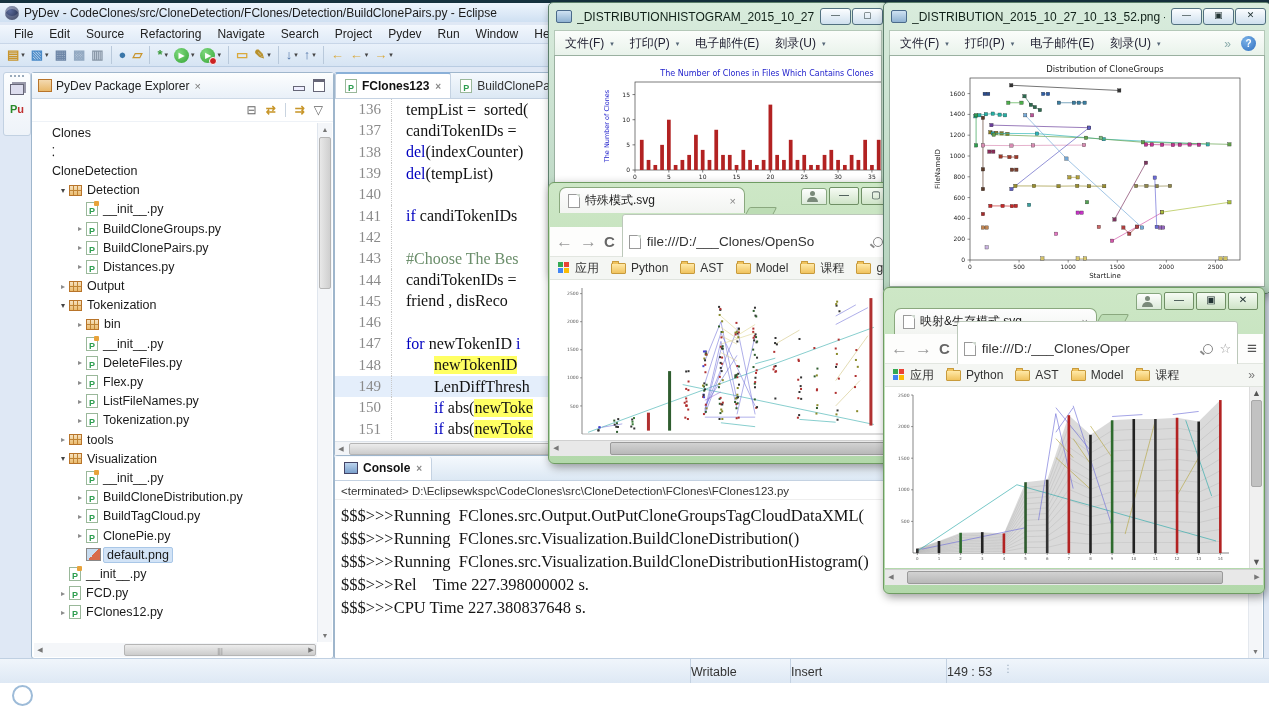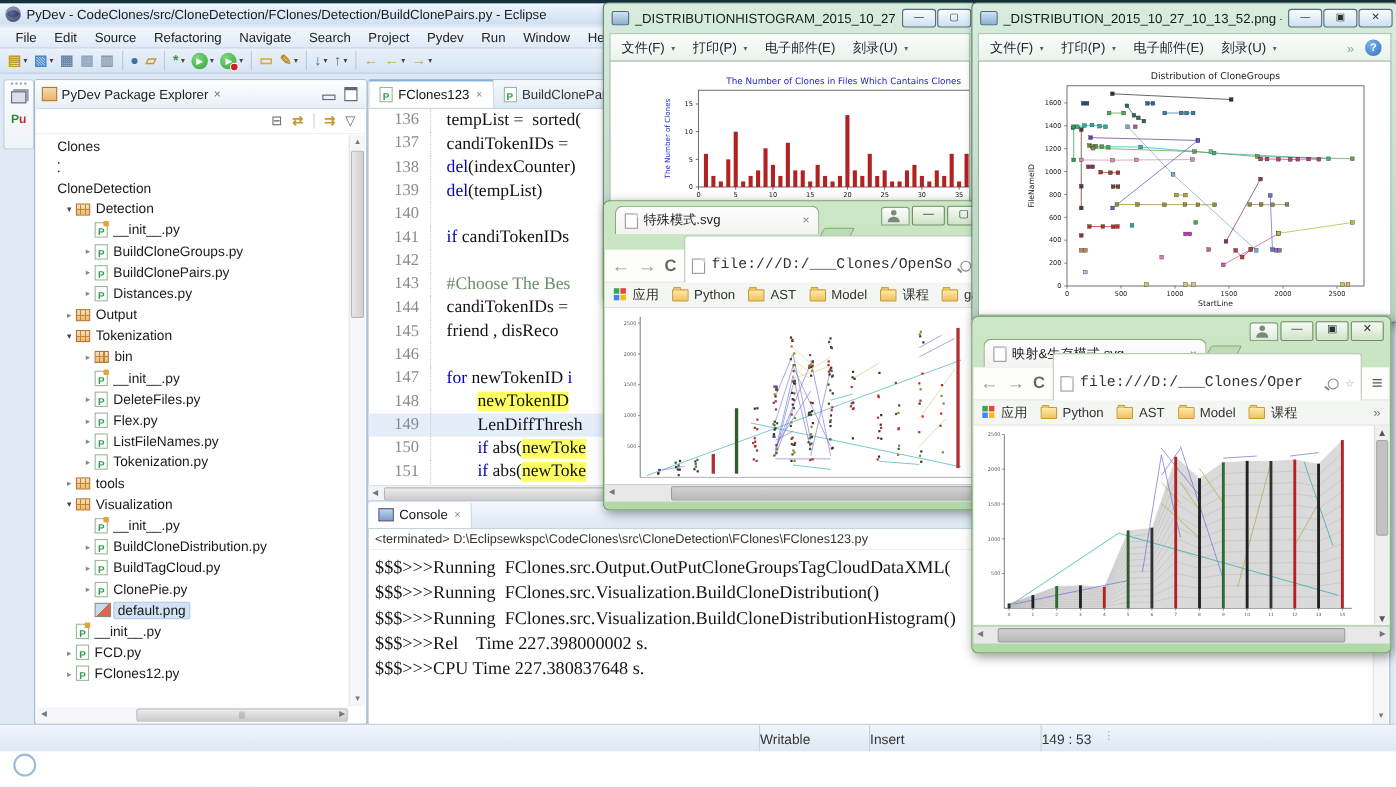"FClones123" .ed-tab.active { font-weight: normal -> bold }
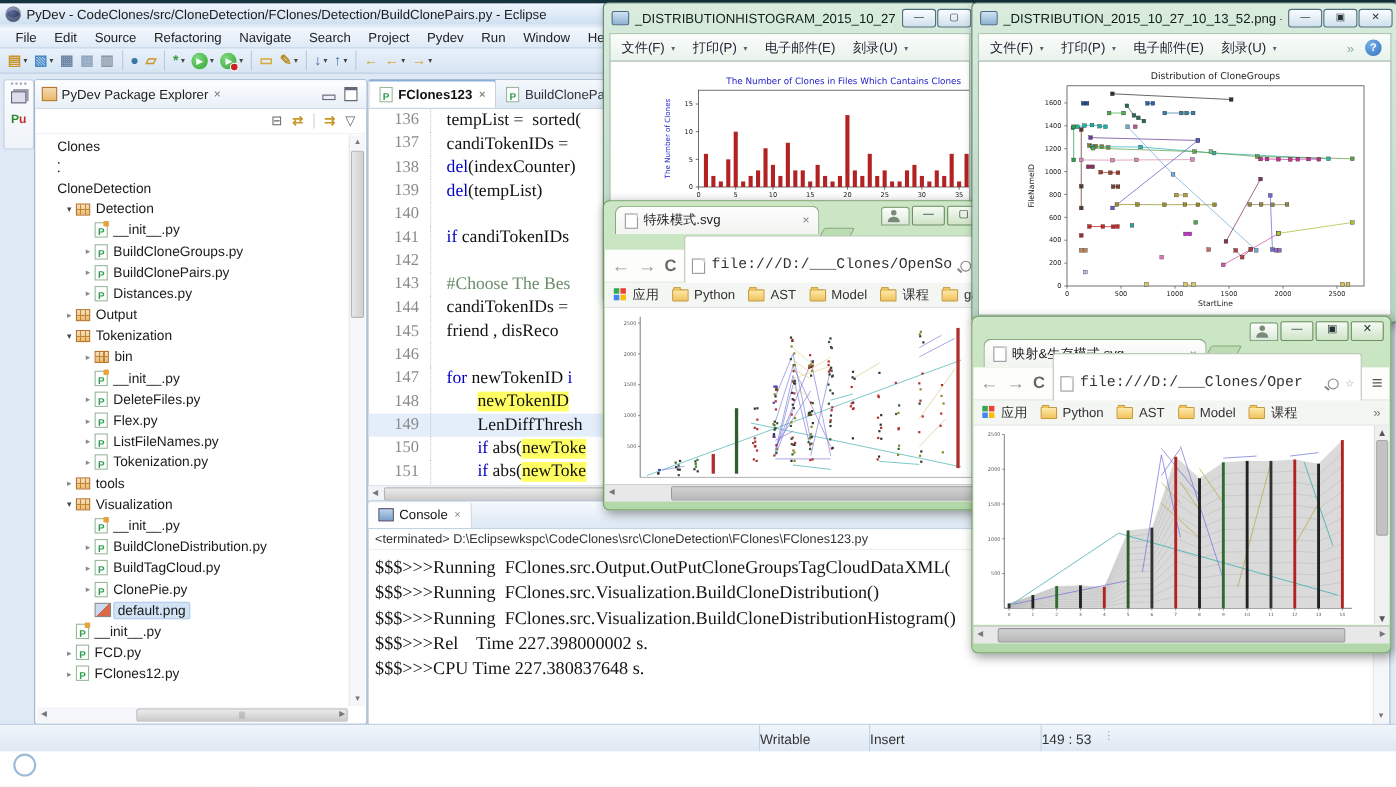"file:///D:/___Clones/OpenSo" .url-box { font-family: Liberation Mono, monospace -> none }
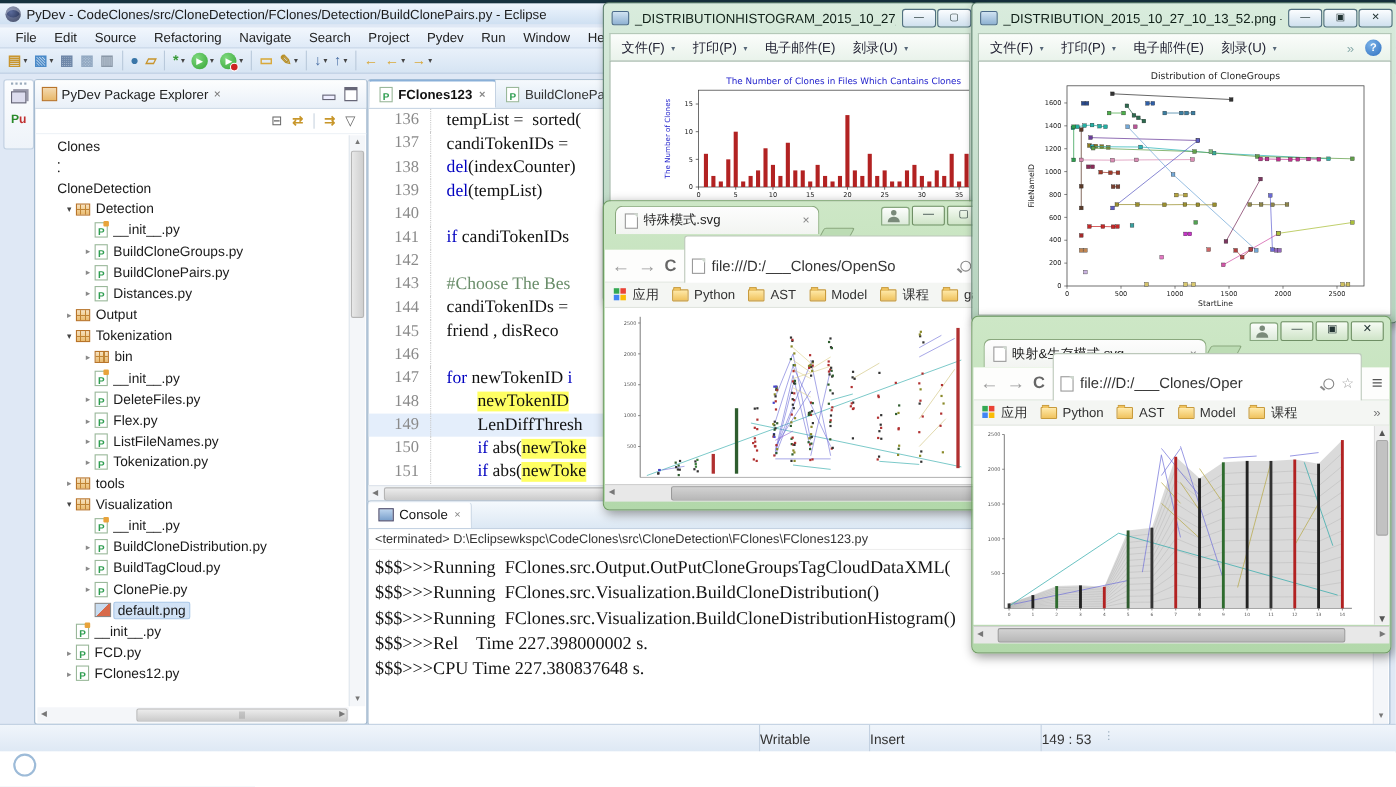"Console" #cs-tab { font-weight: normal -> bold }
